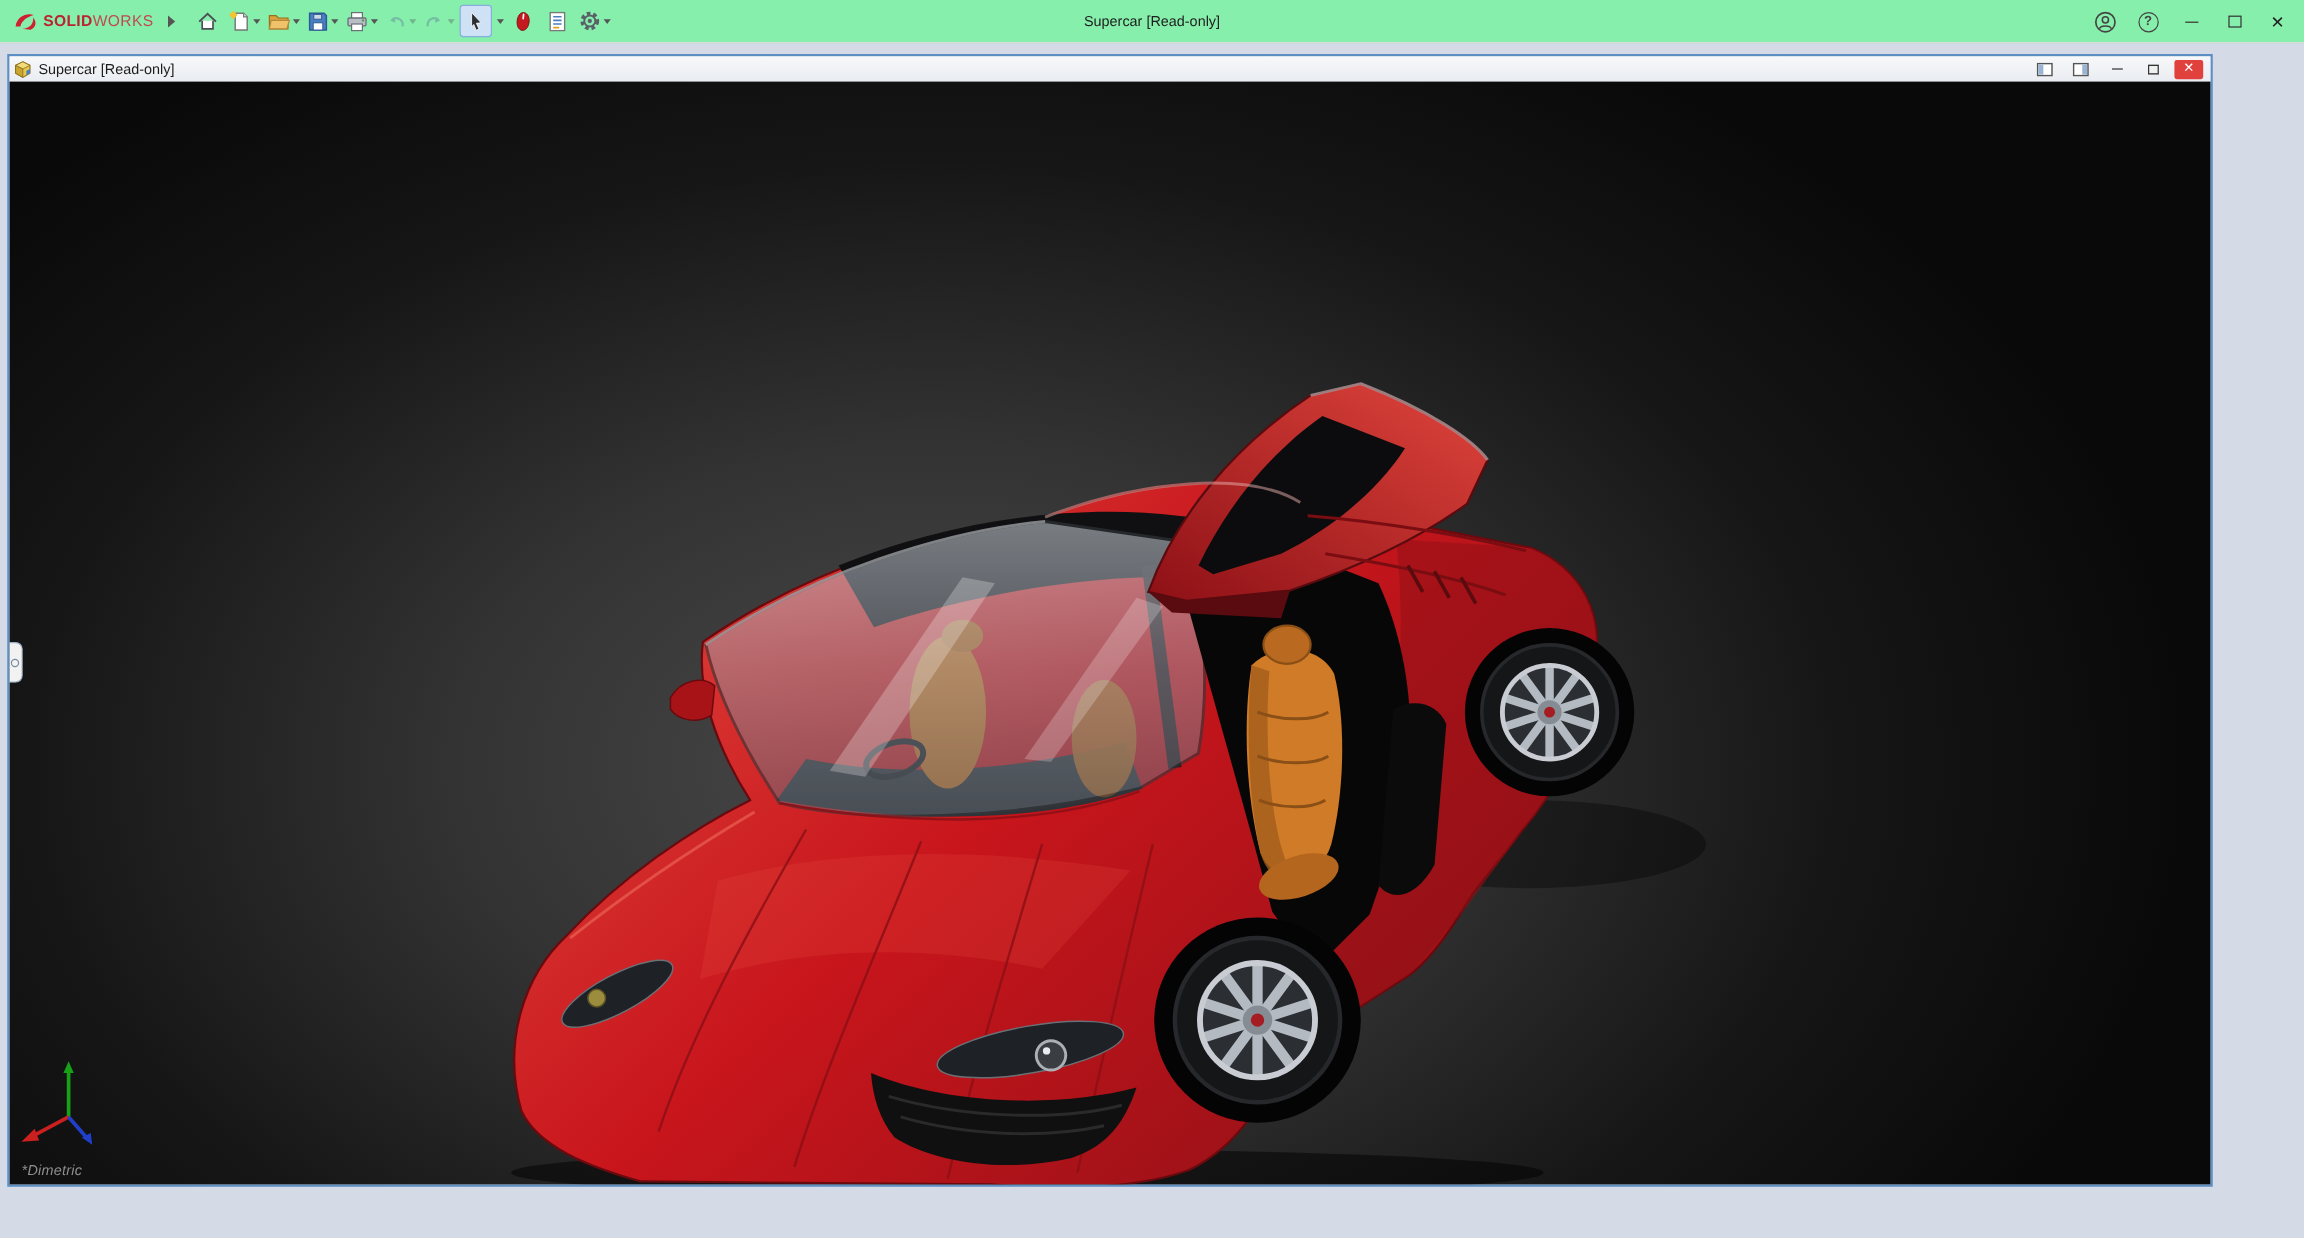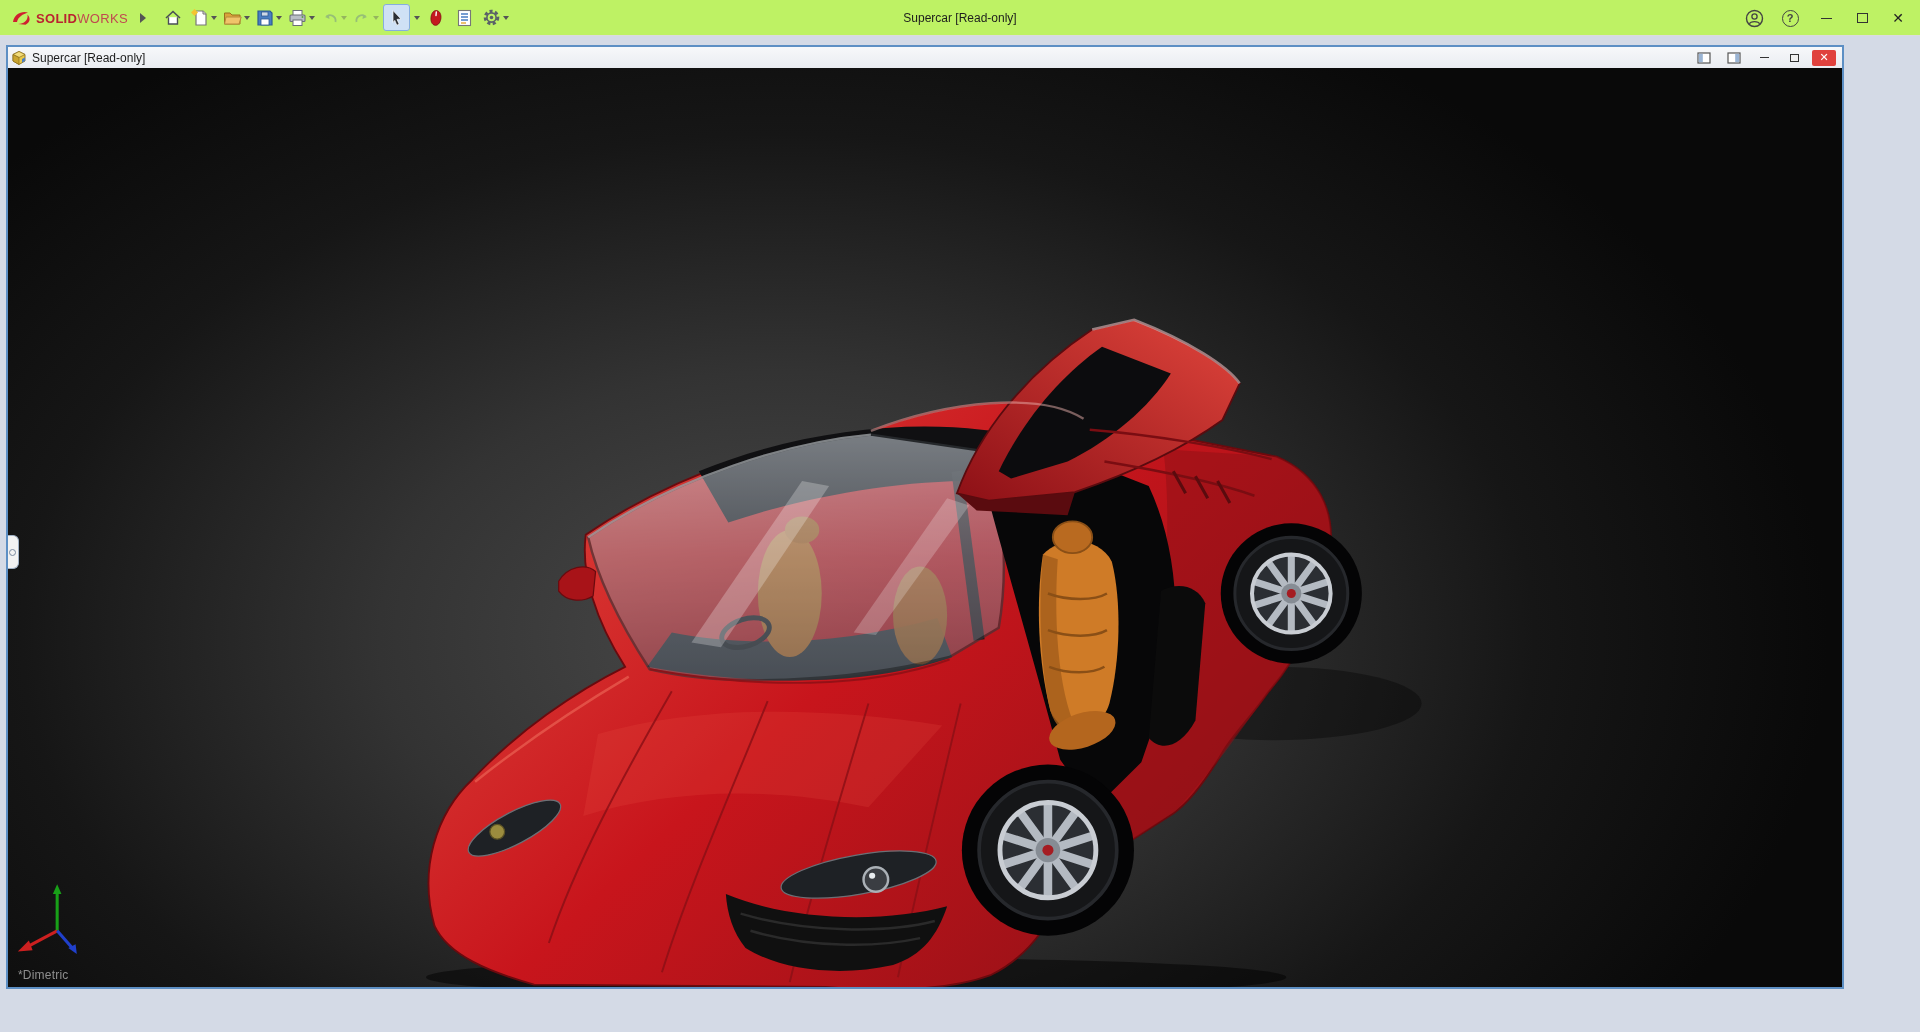"SOLIDWORKS" .titlebar { background: #bef264 -> #86efac }
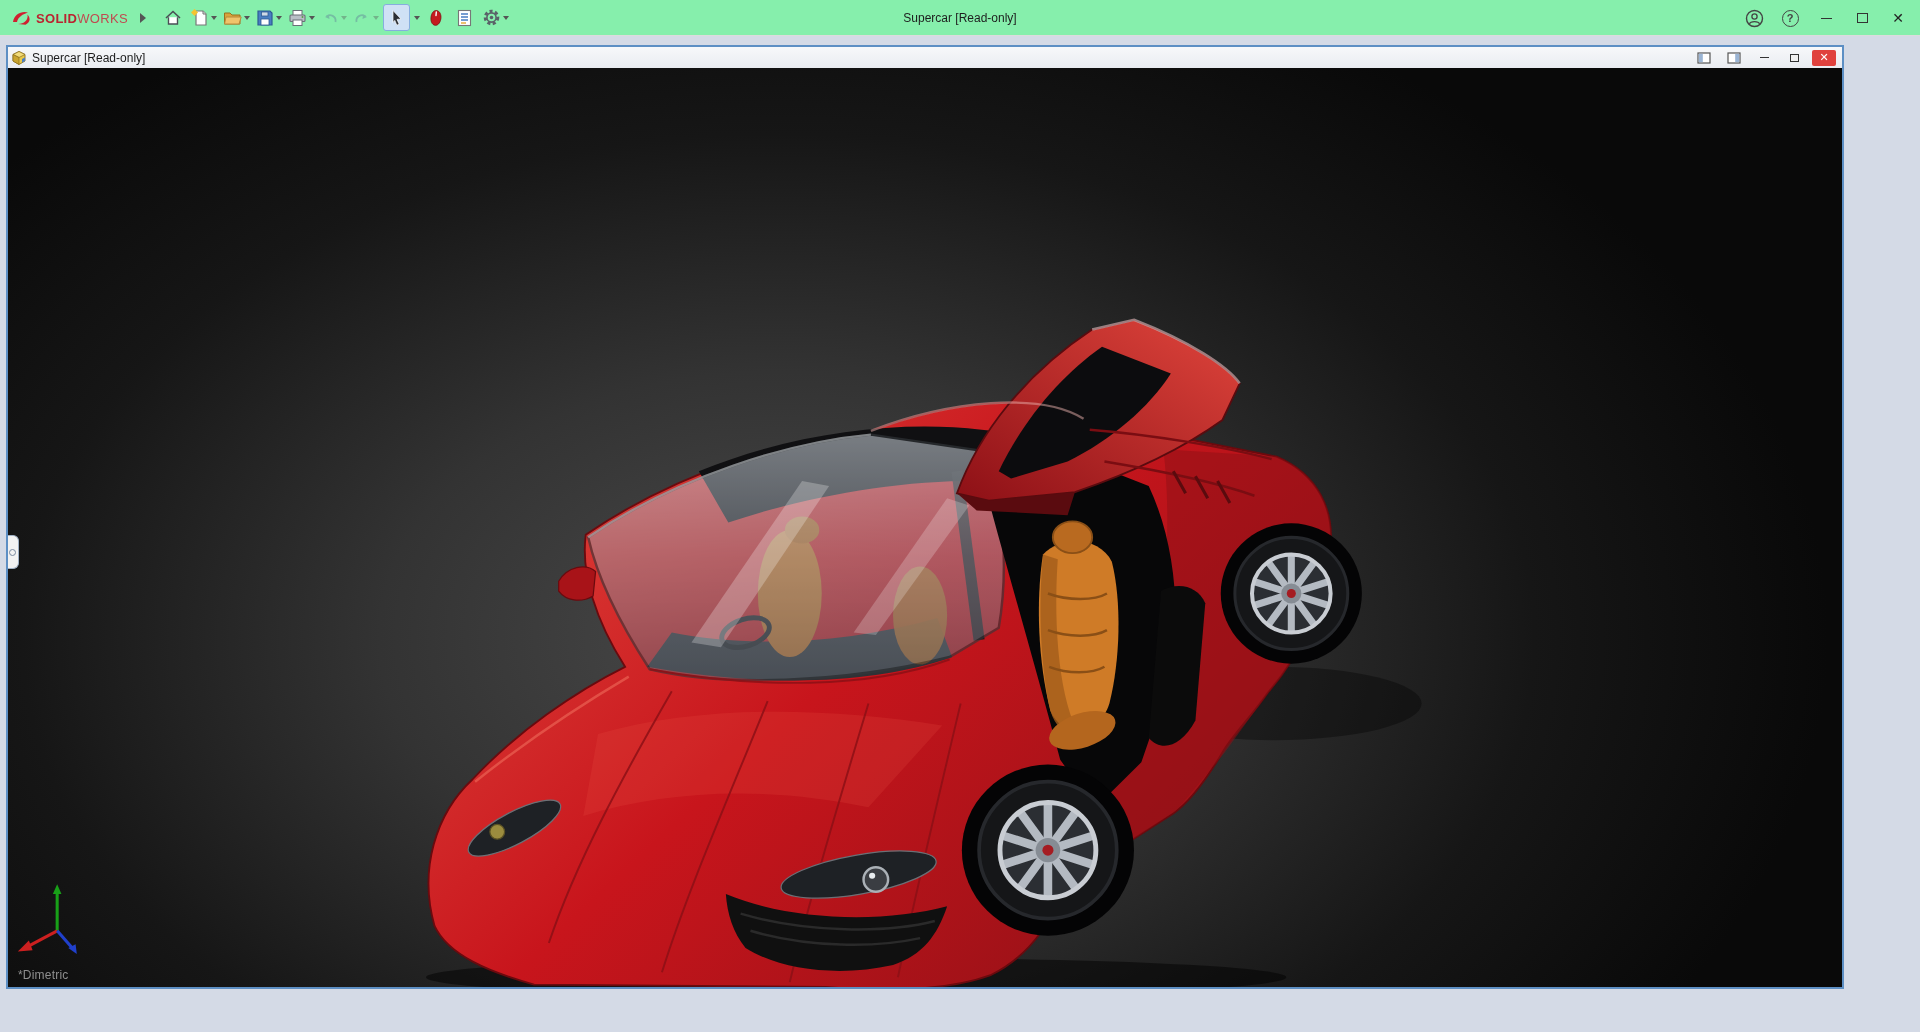"*Dimetric" .viewport { font-style: none -> italic }
